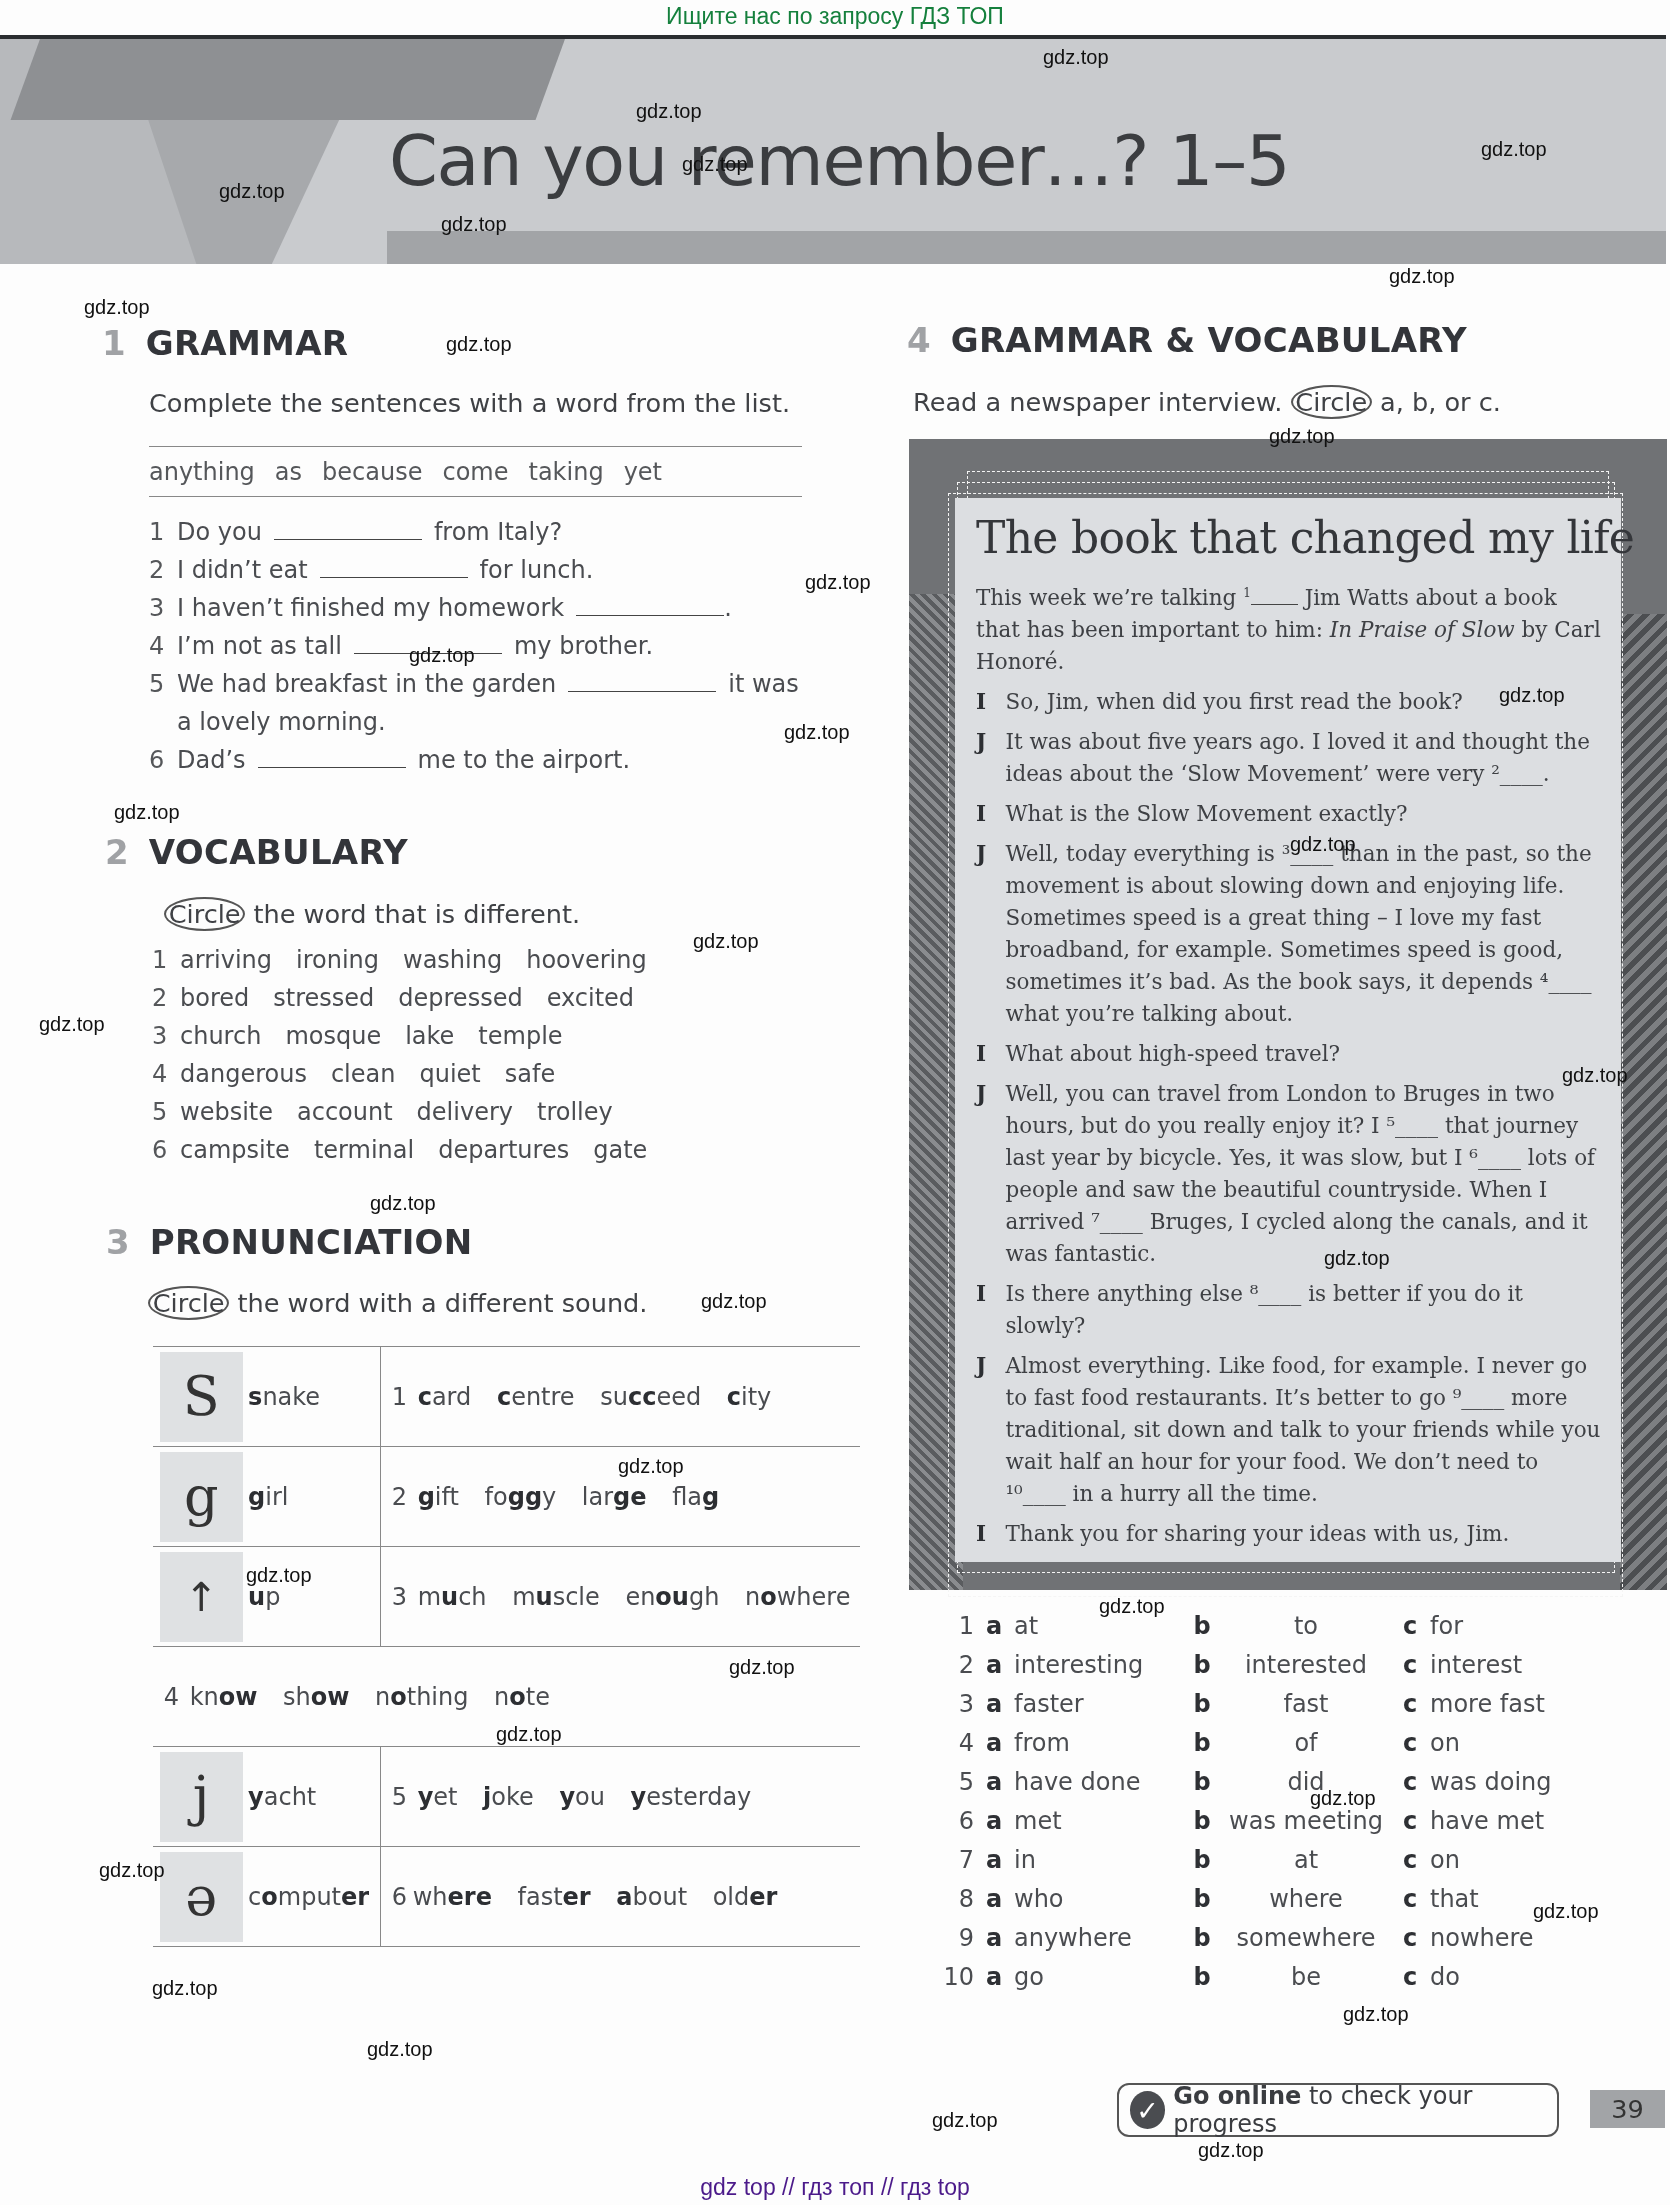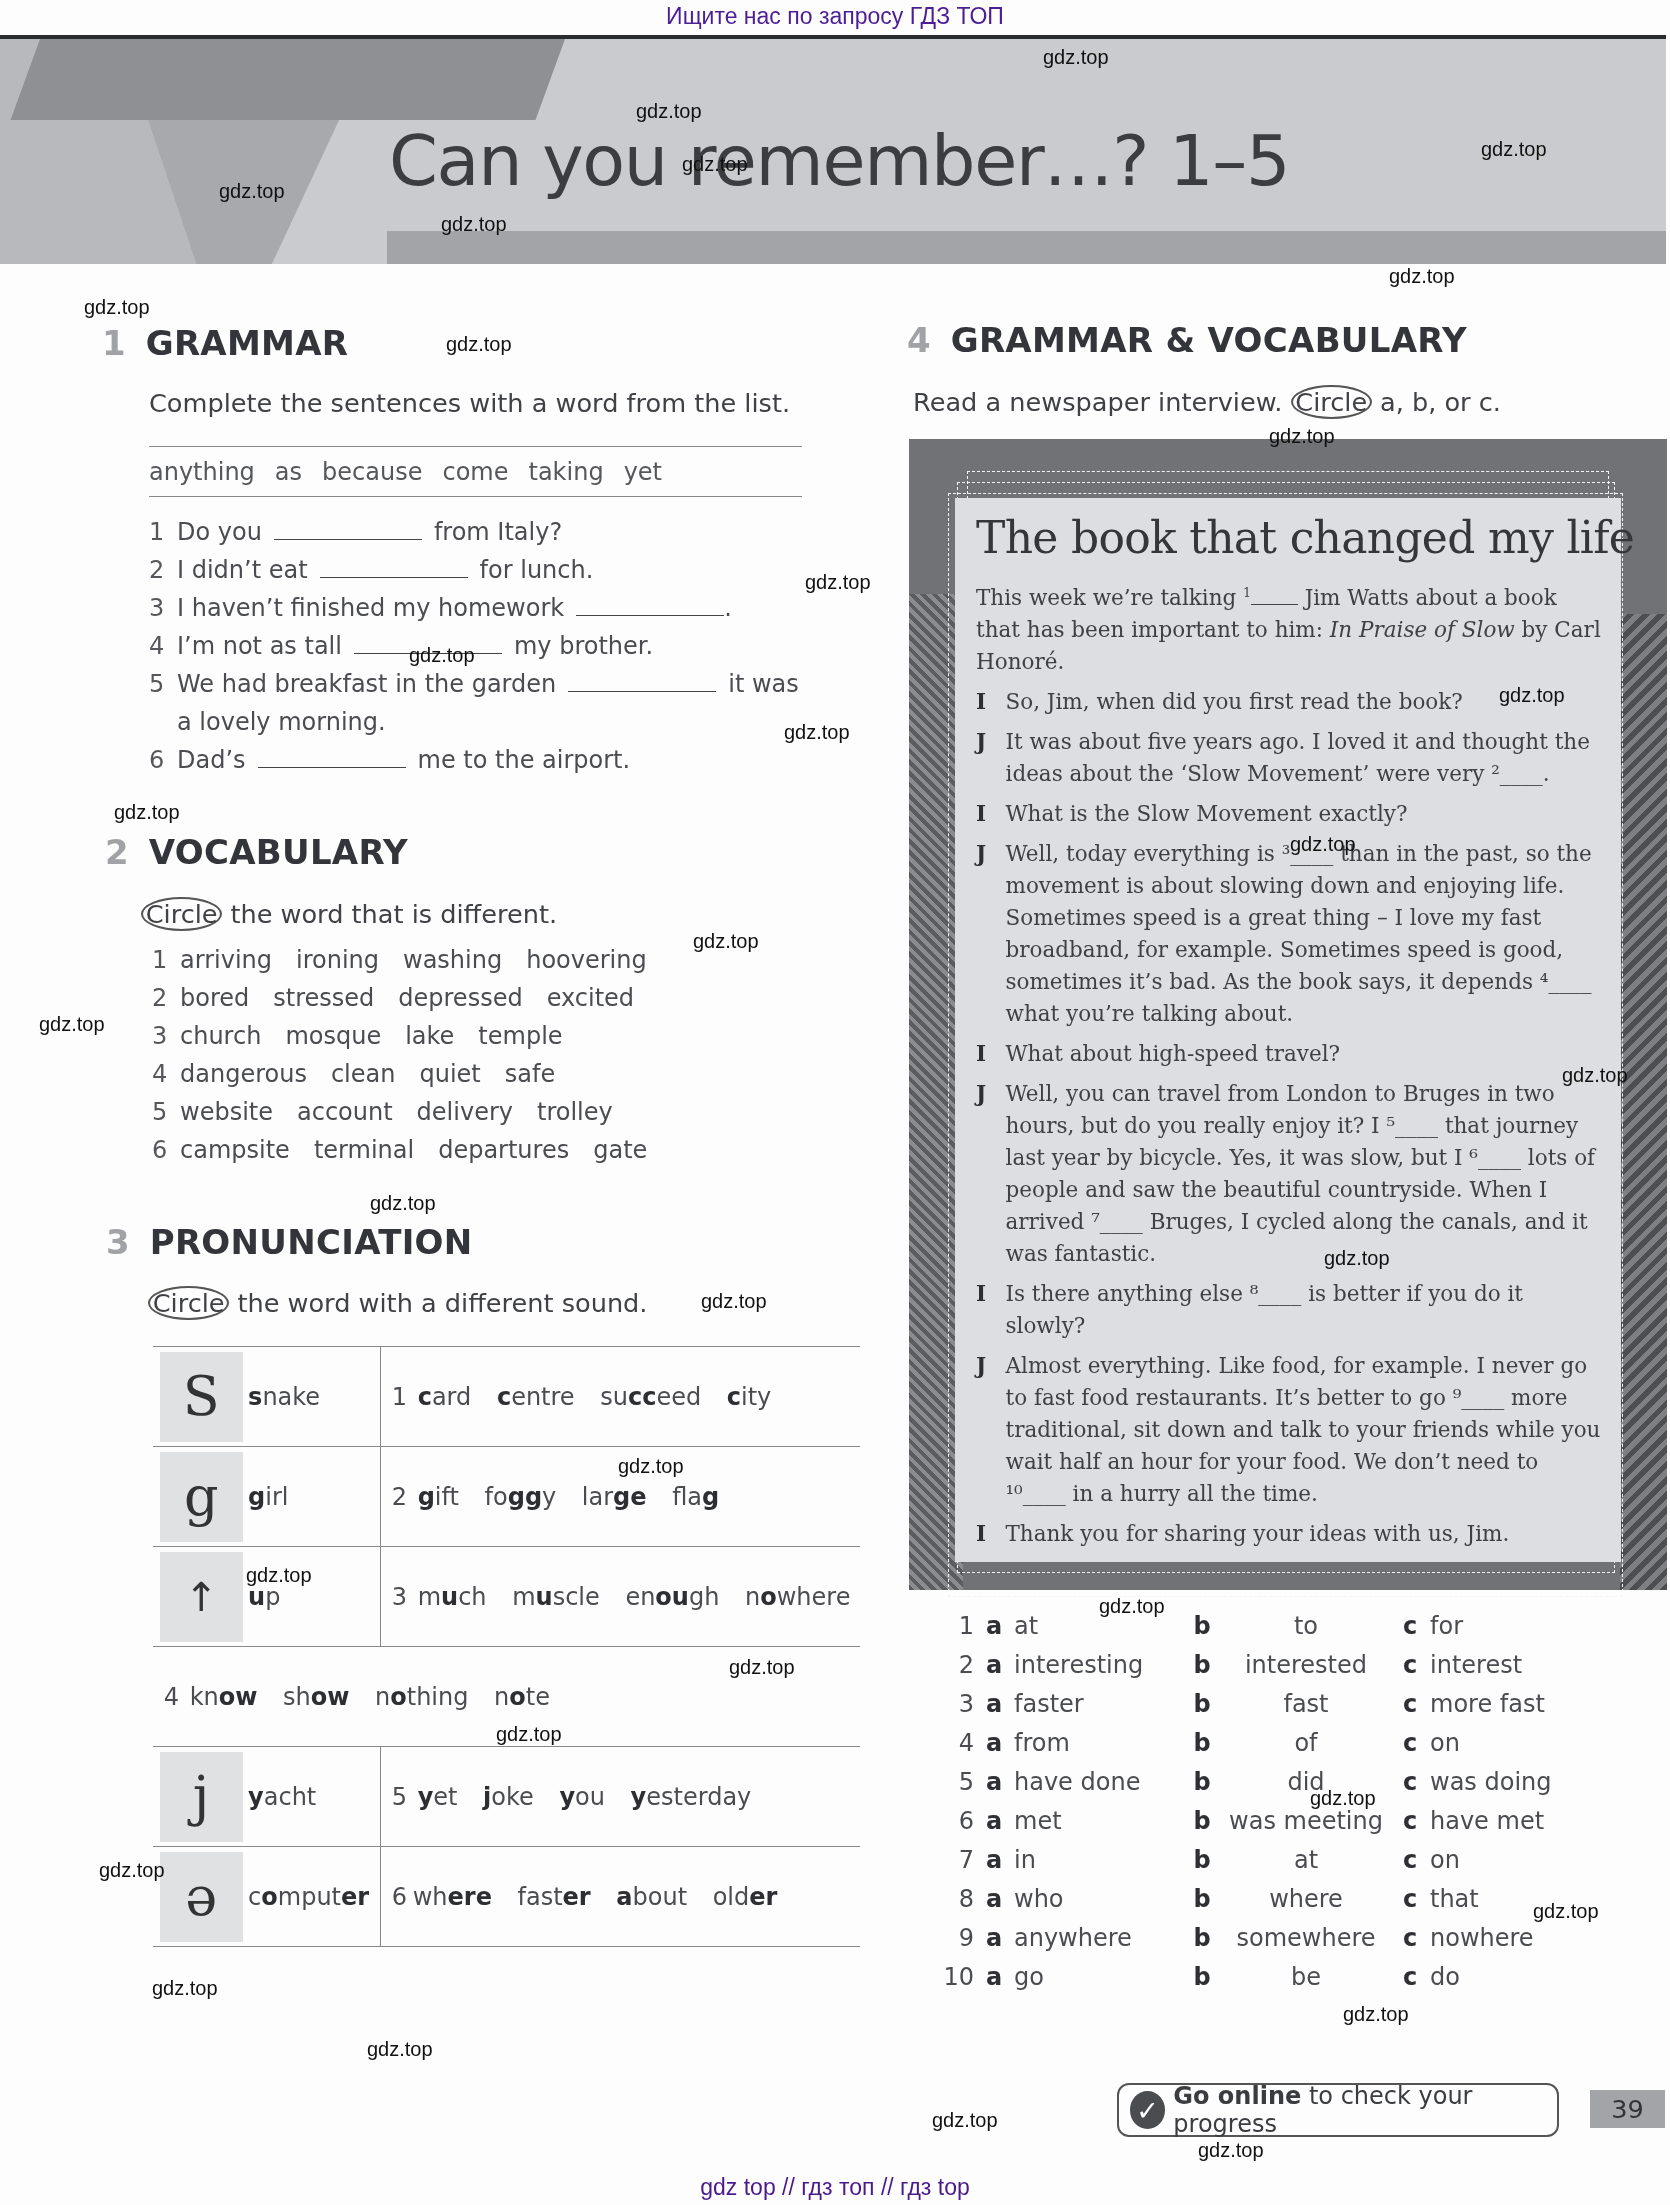"Ищите нас по запросу ГДЗ" .top-banner { color: #4c1d95 -> #15803d }
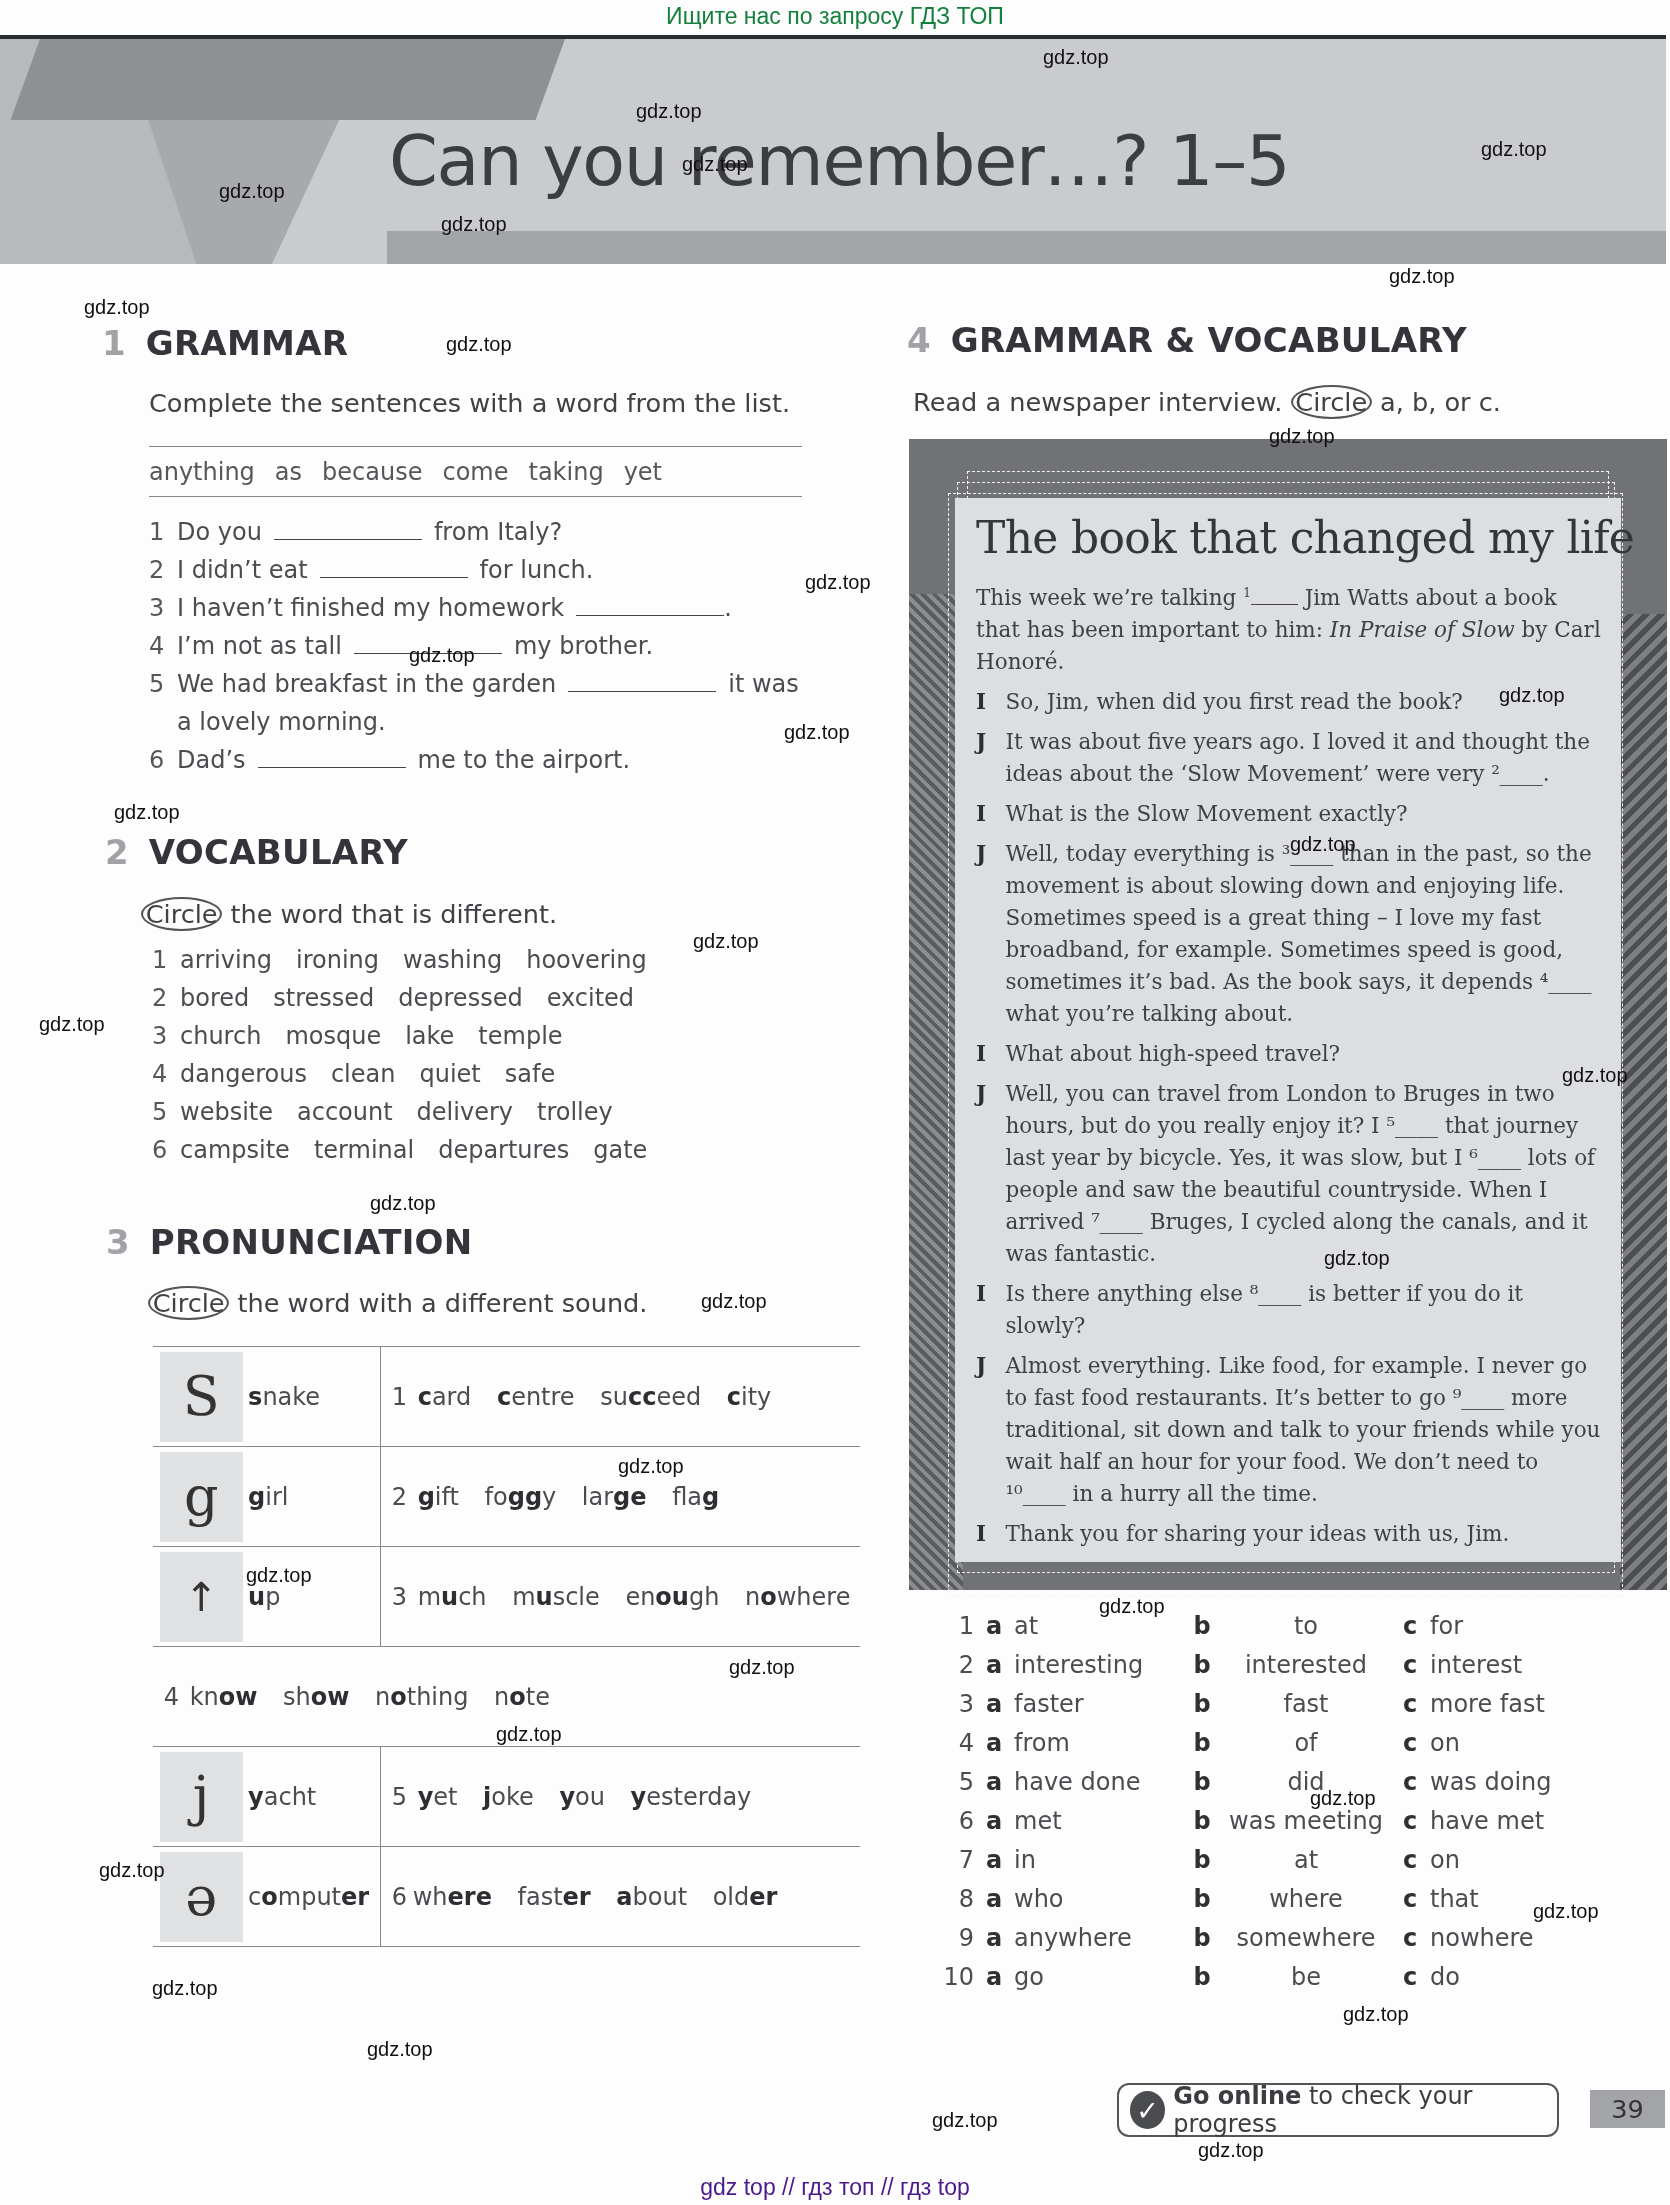"Circle the word that is" div.instr { left: 145px -> 168px }
